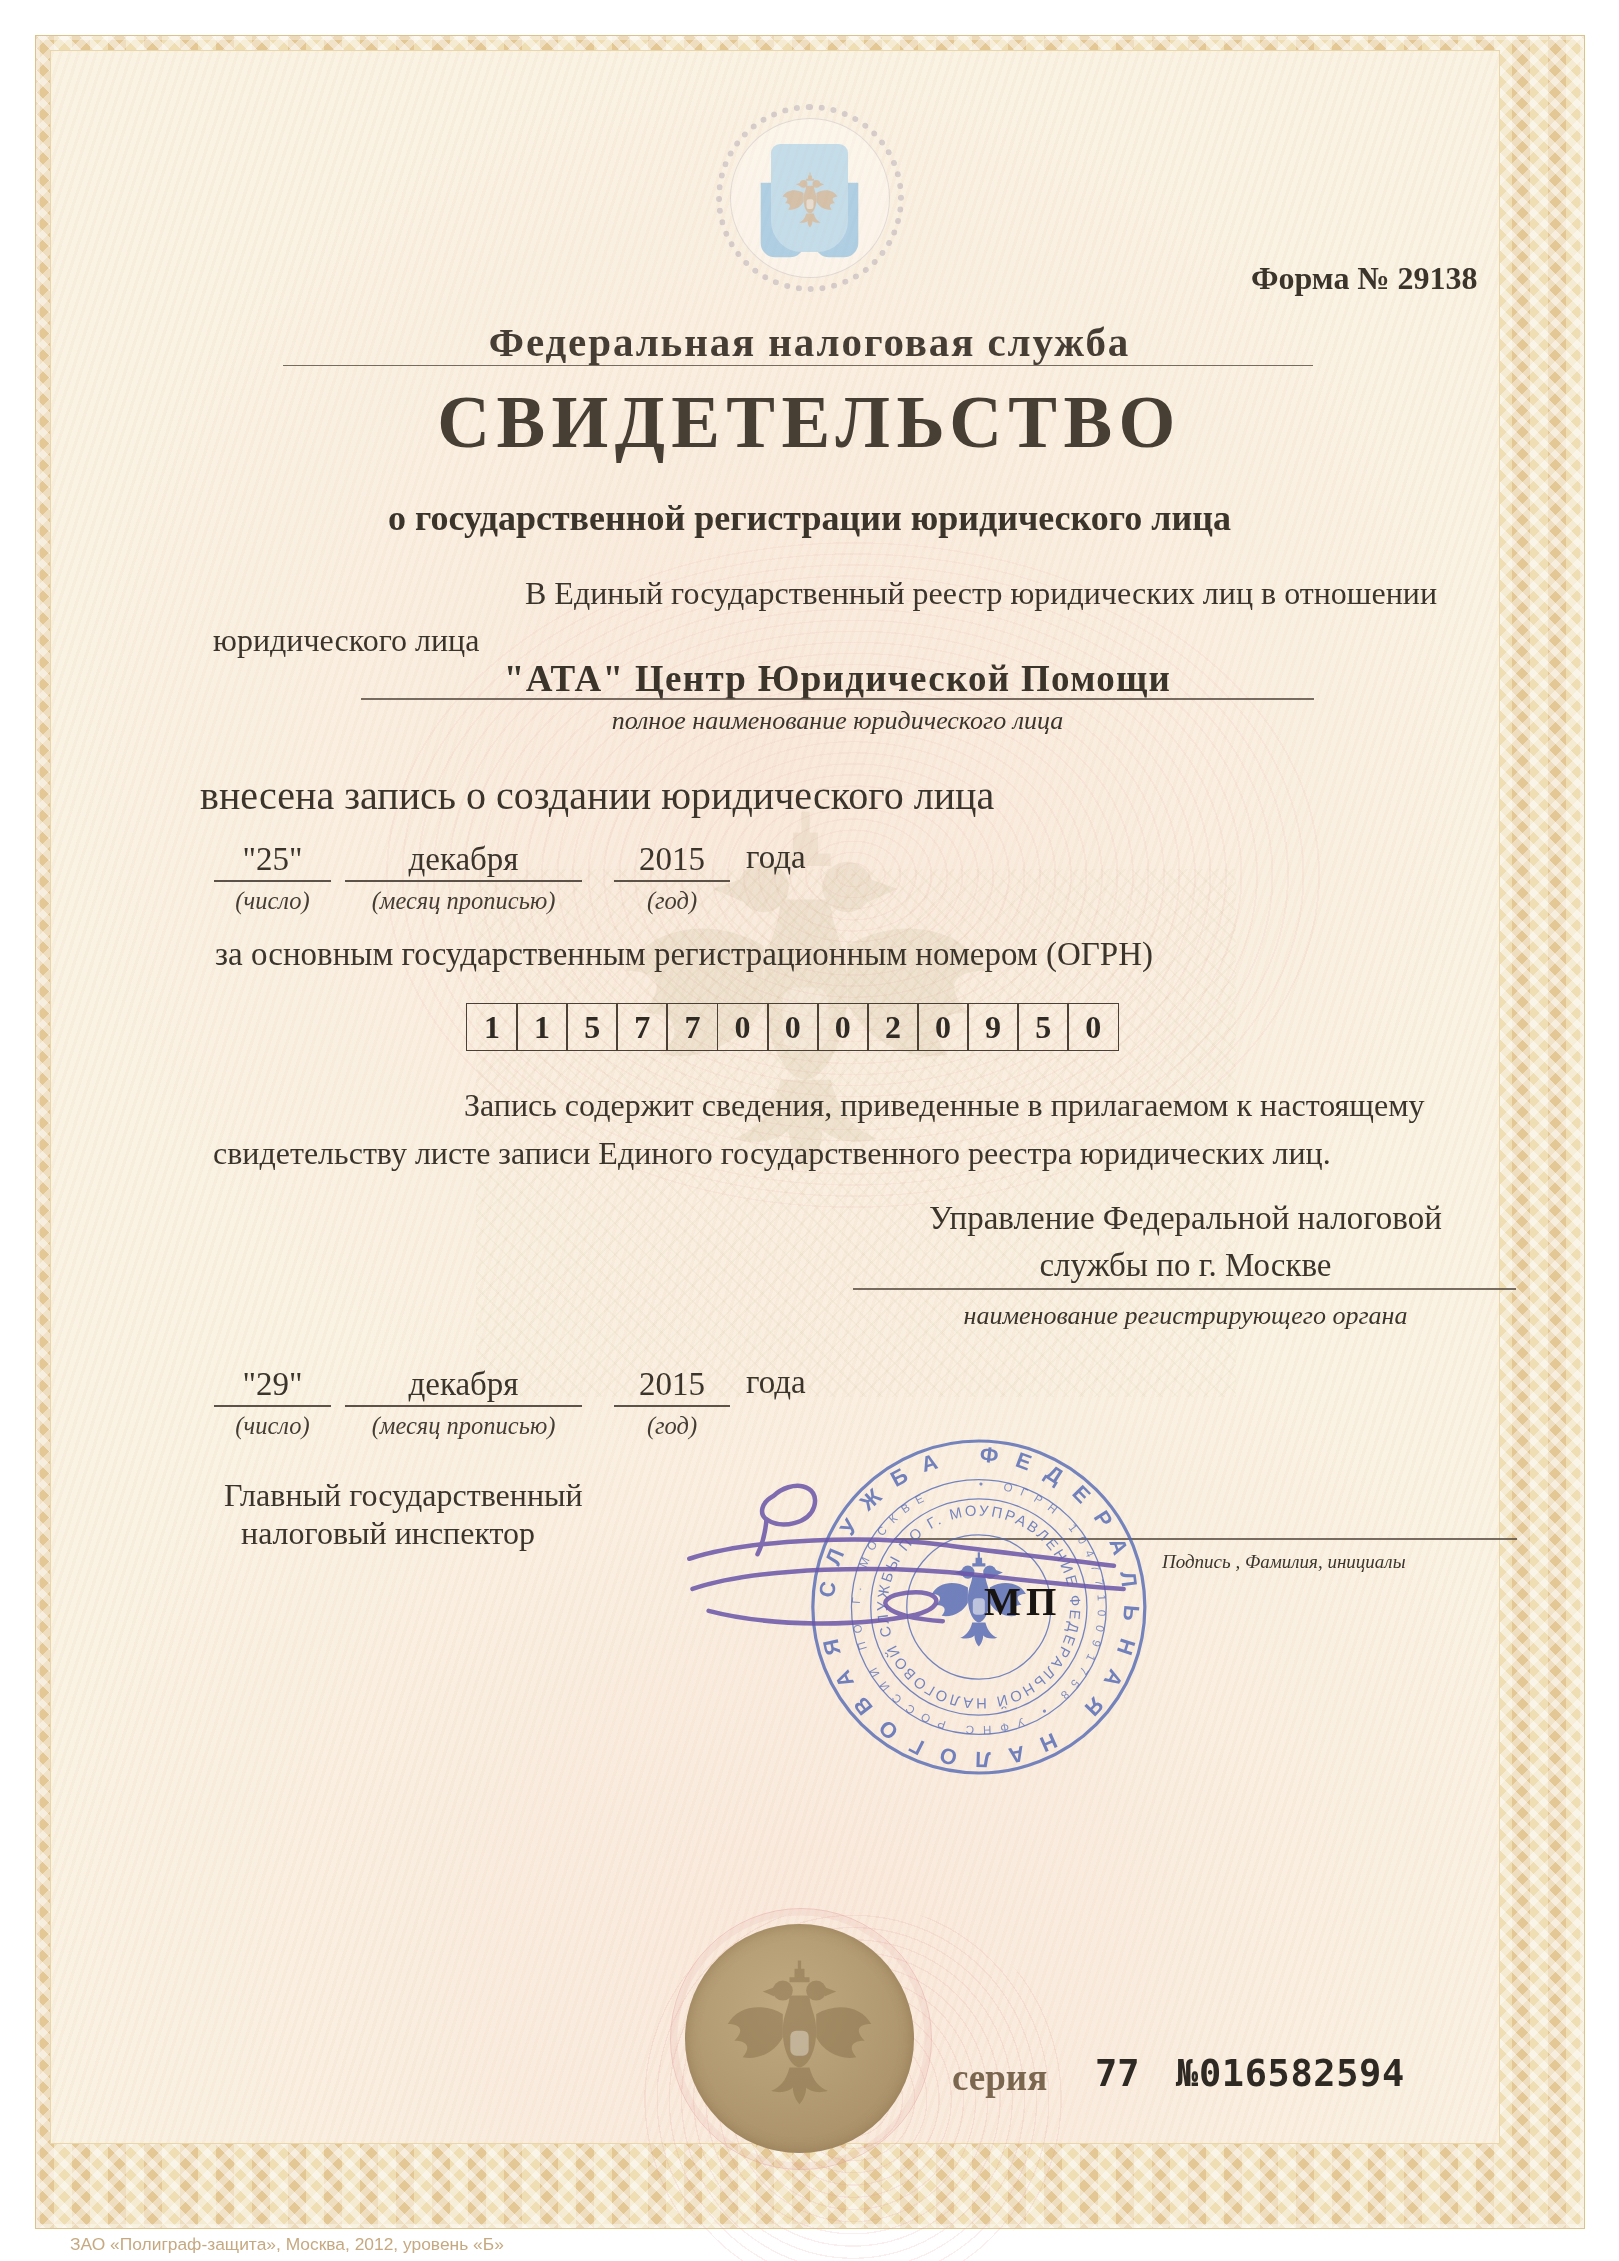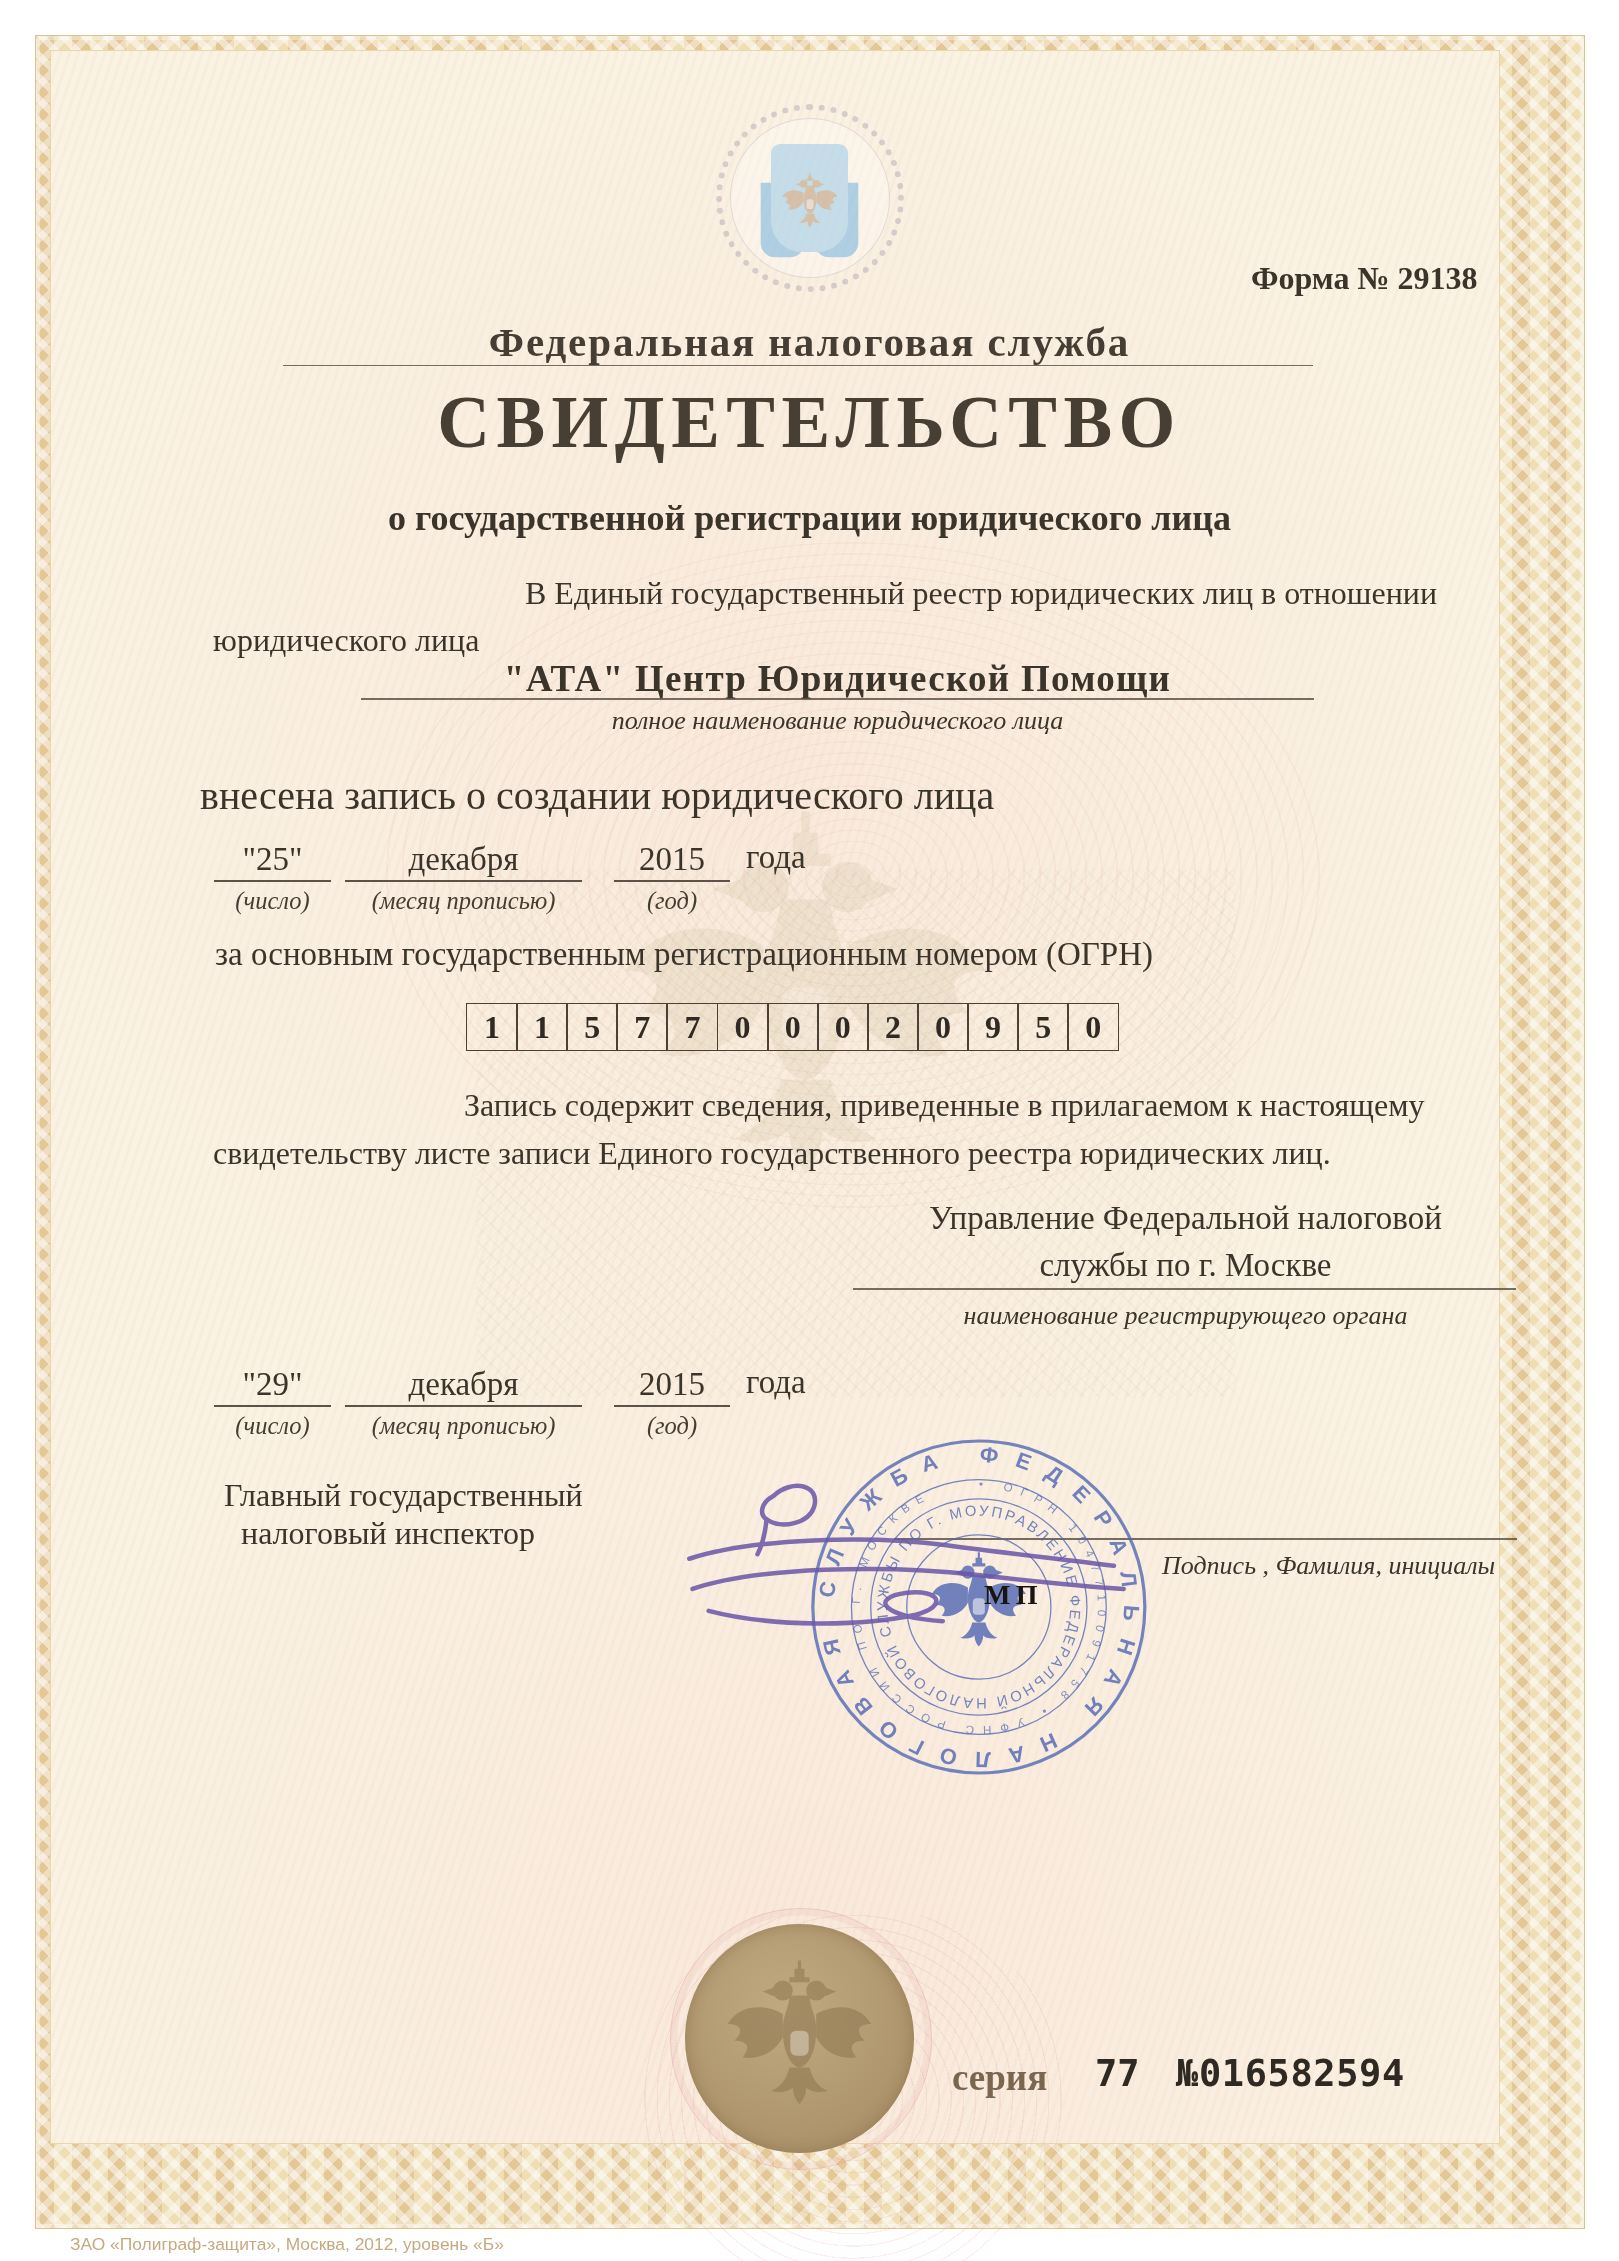"Подпись , Фамилия, инициалы" div.t { font-size: 26px -> 19px }
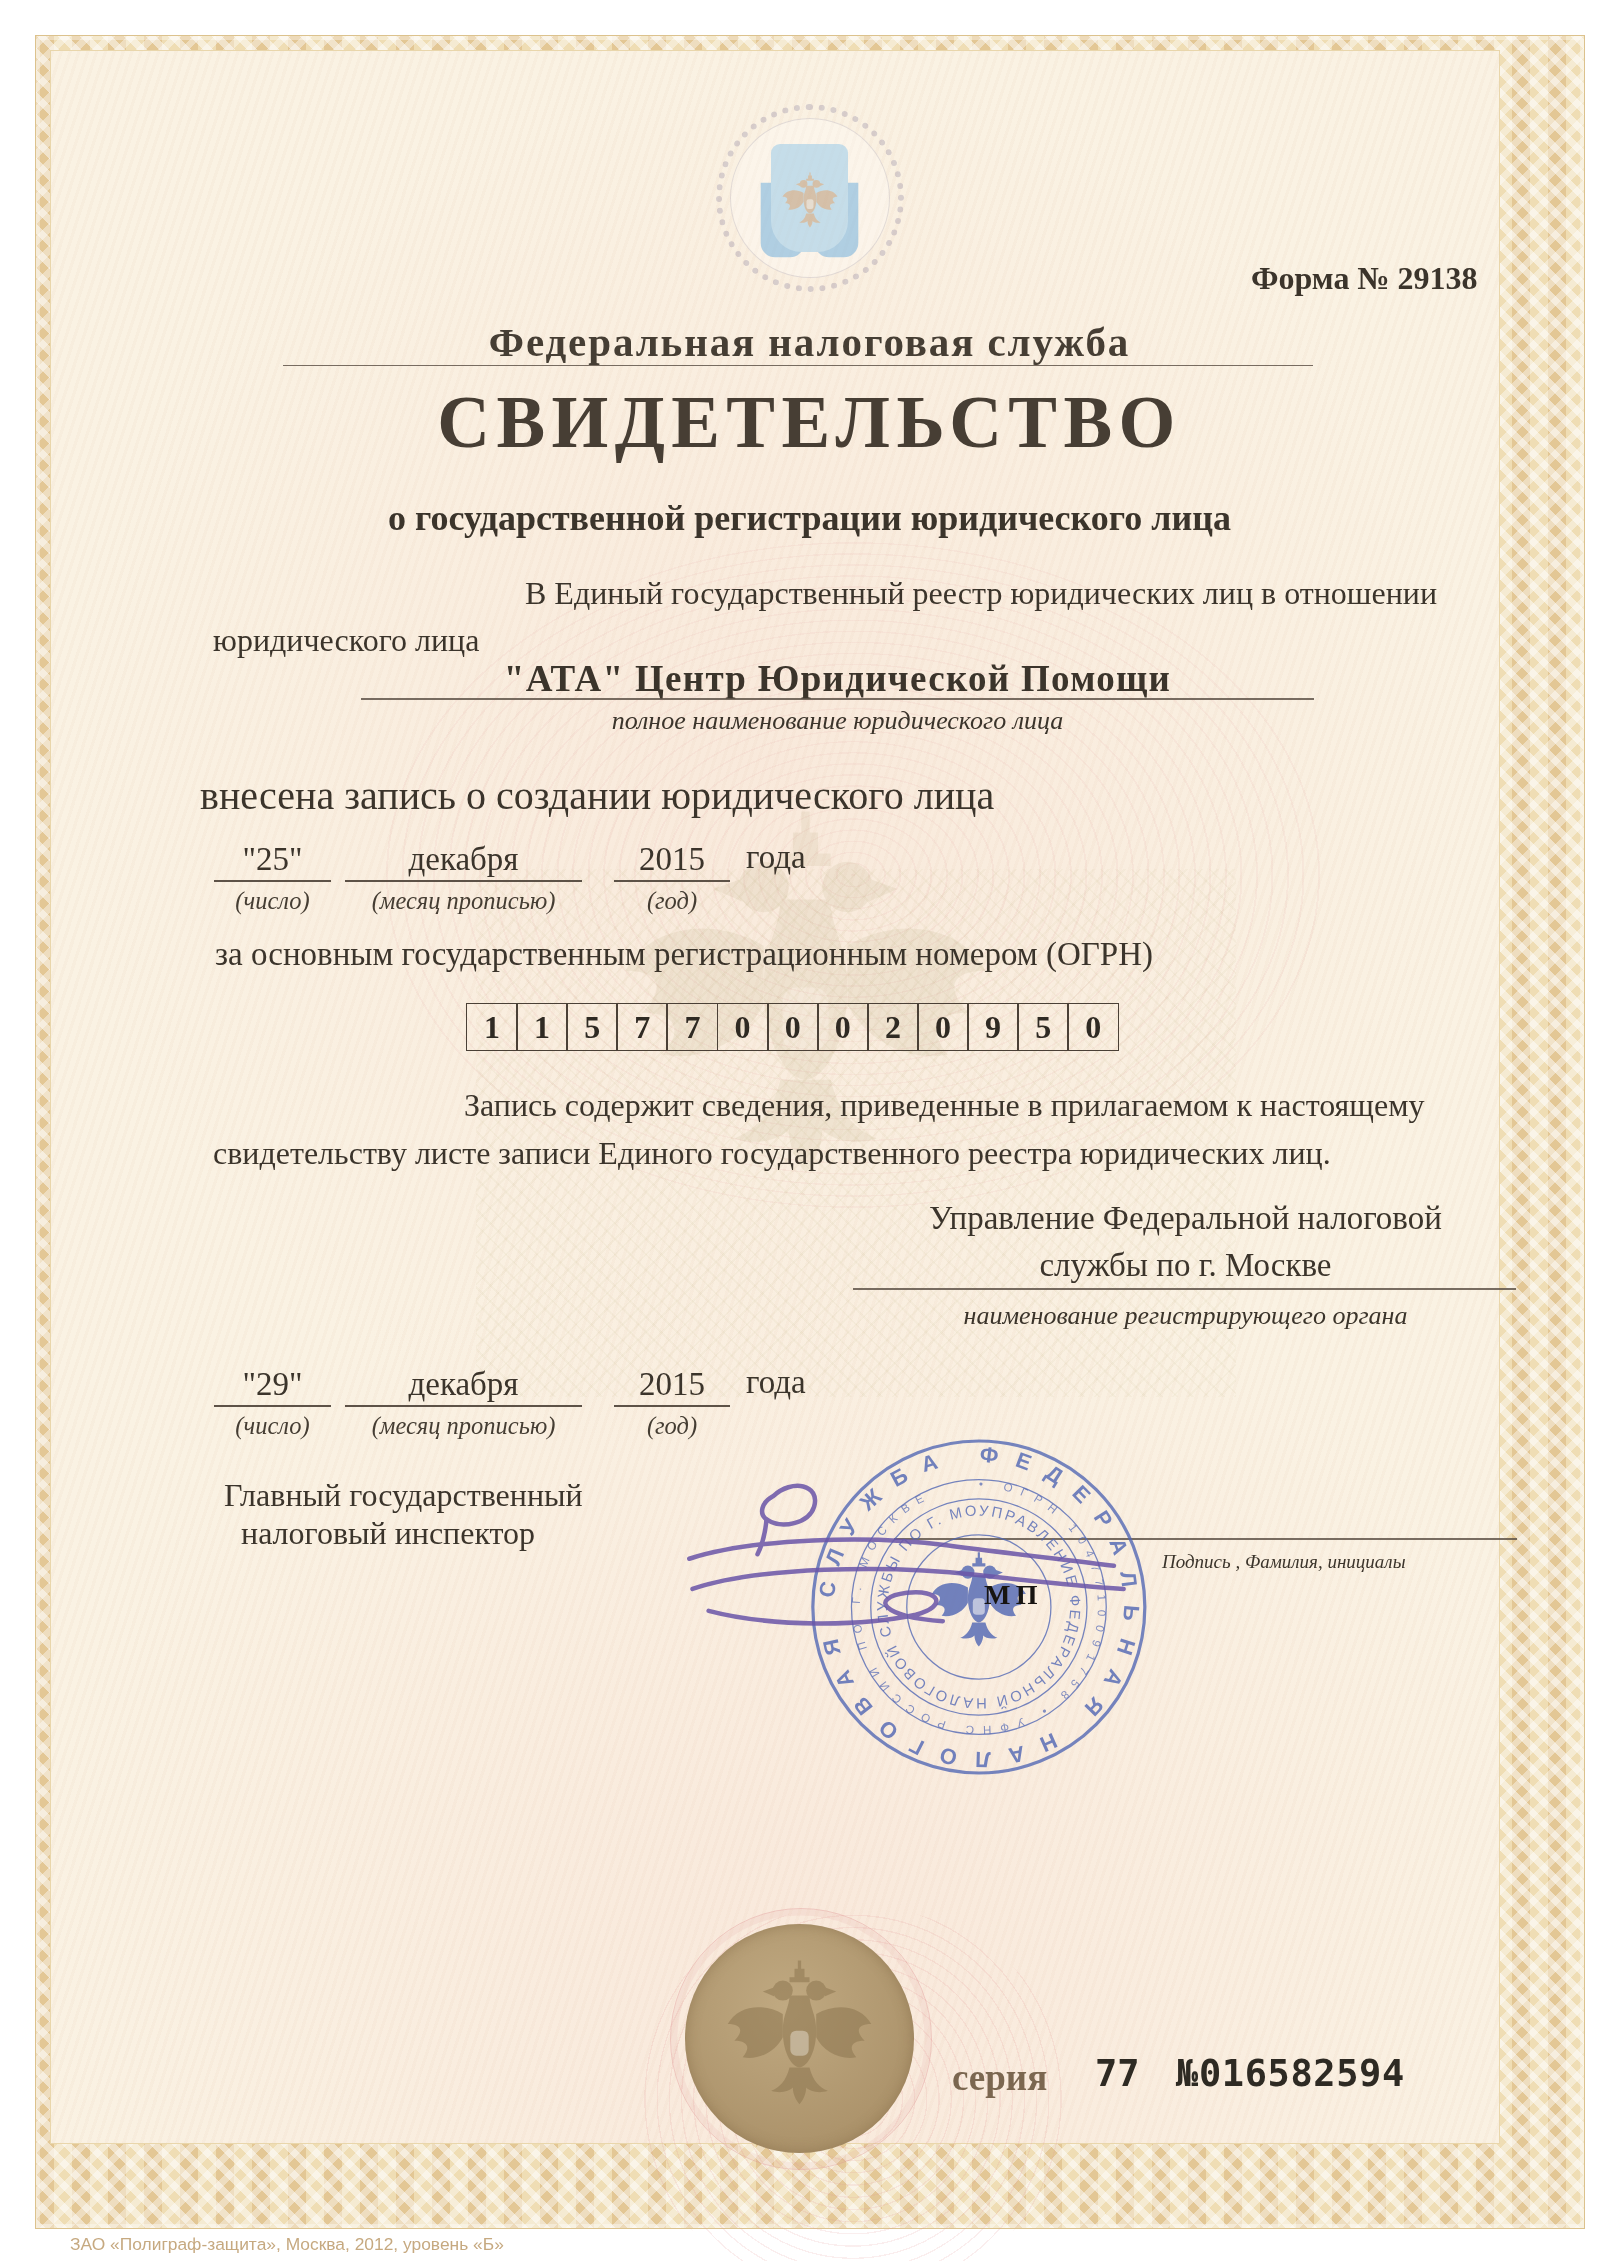"МП" div.t { font-size: 28px -> 39px }
